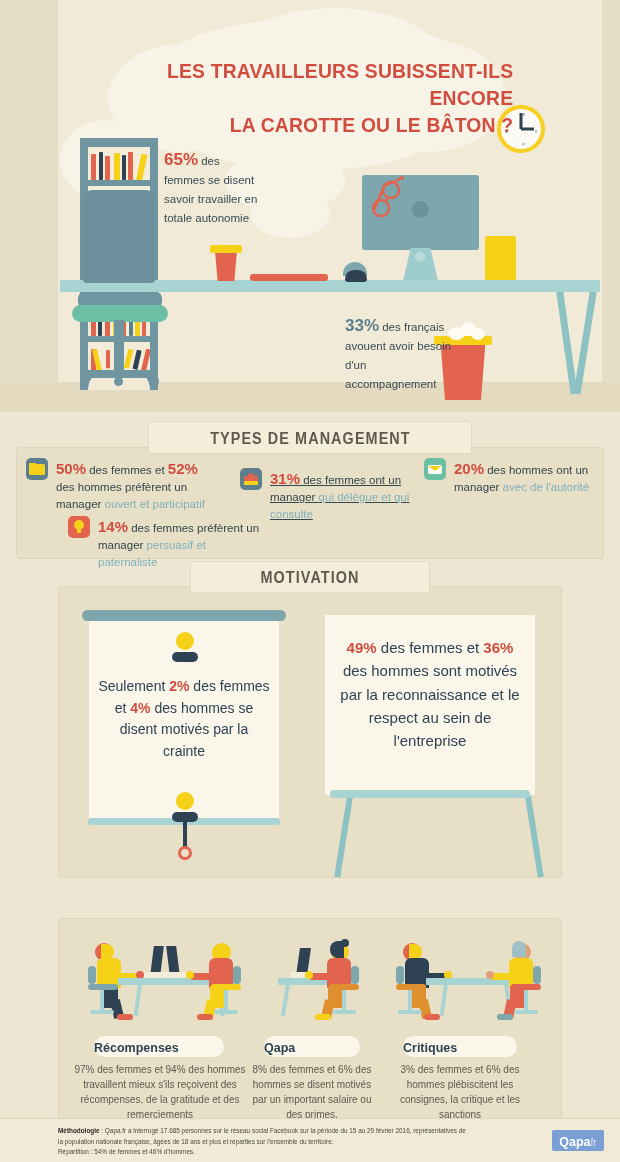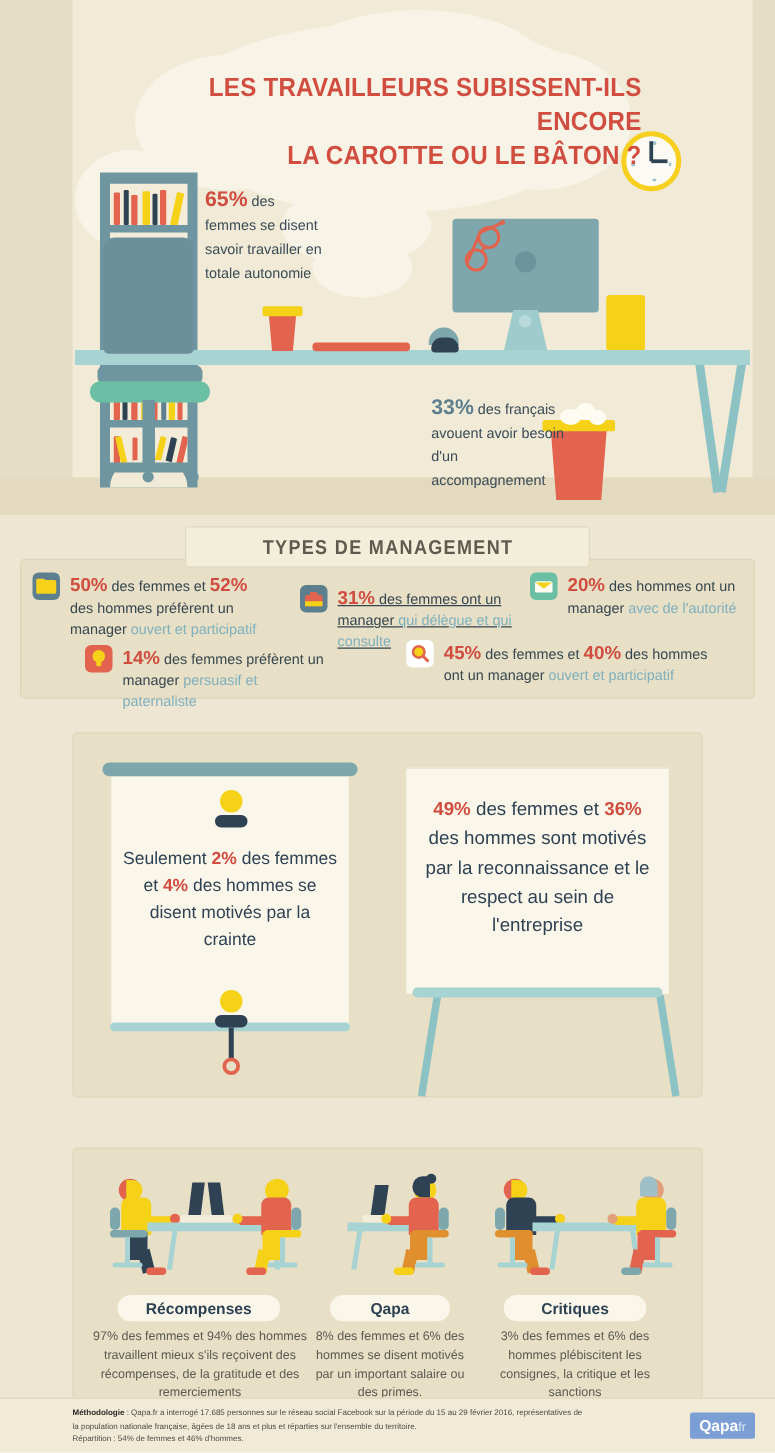"45% des femmes et 40%" div.mg-item { html: <div> <div> <svg> <circle></circle> <line></line> </svg> </div> <div> <b>45%</b><span> des femmes et </span><b>40%</b><span> des hommes</span> <div><span>ont un manager </span><span>ouvert et participatif</span></div> </div> </div> -> none }
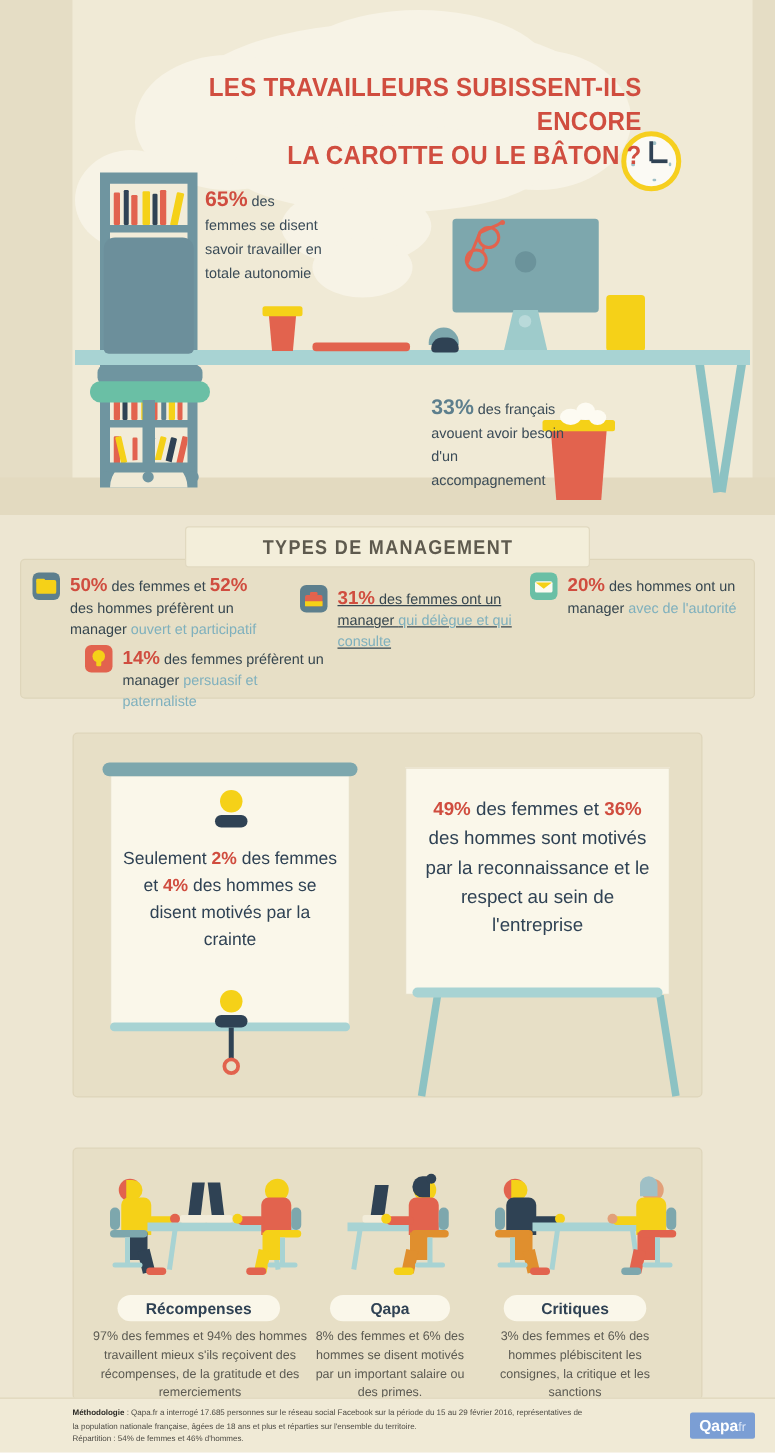"MOTIVATION" div.banner { html: none -> <div> <span>MOTIVATION</span> </div> }
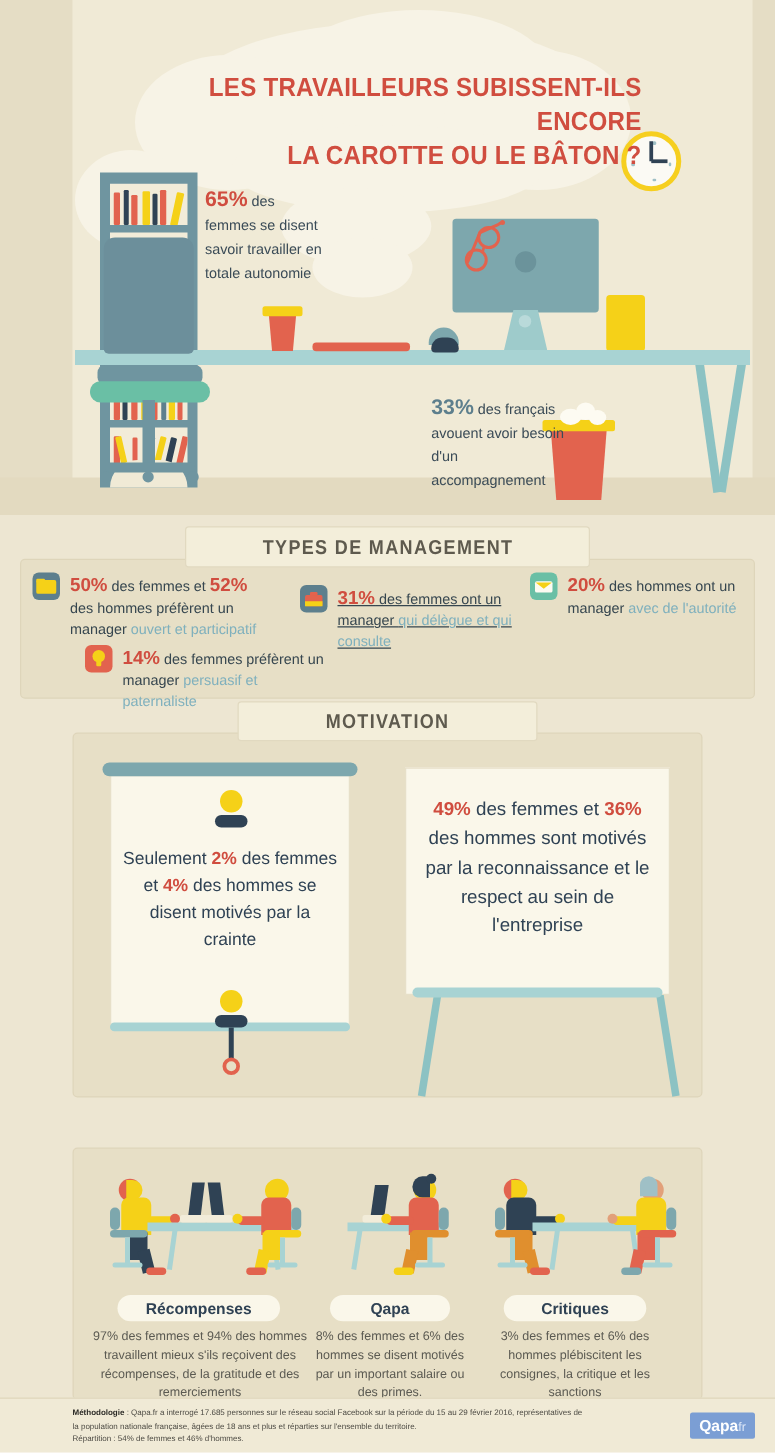"Récompenses" .pill { text-align: center -> left }
